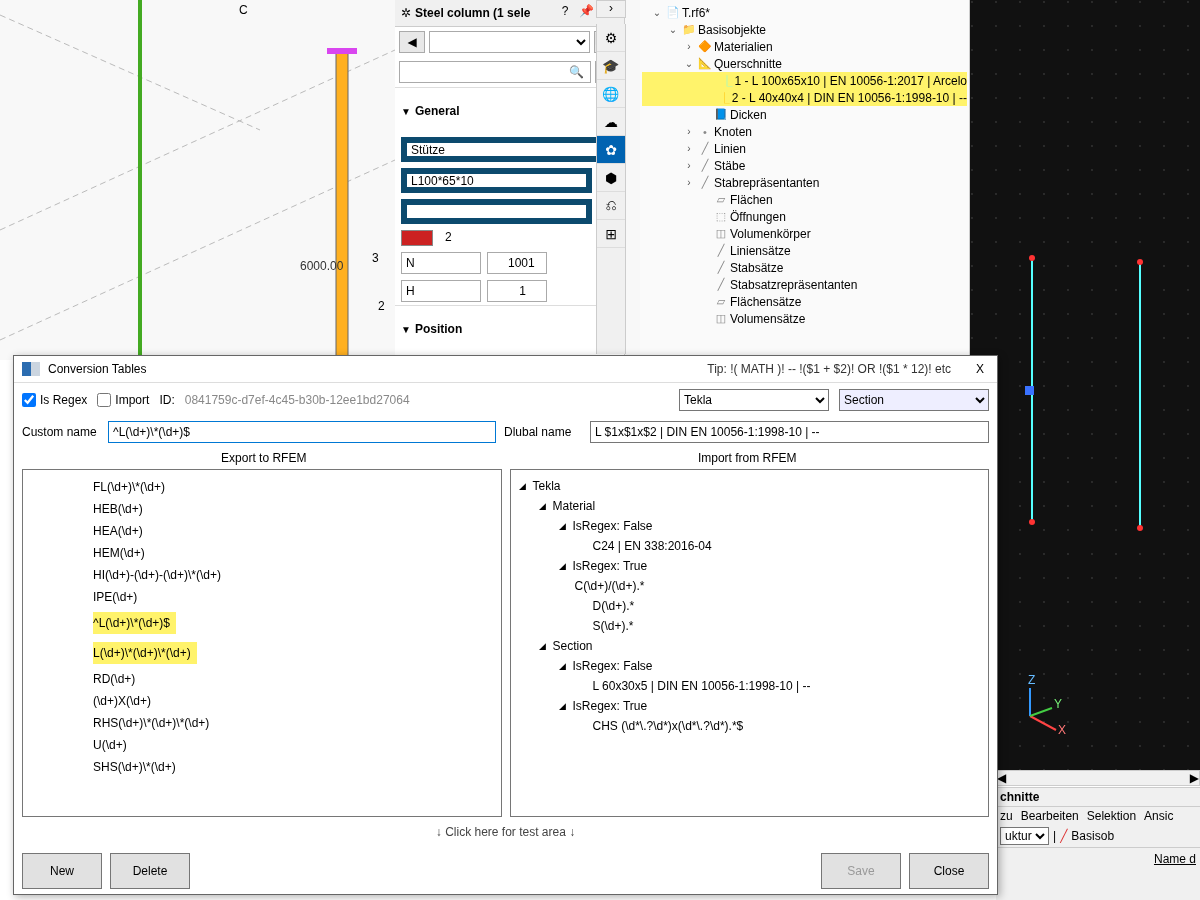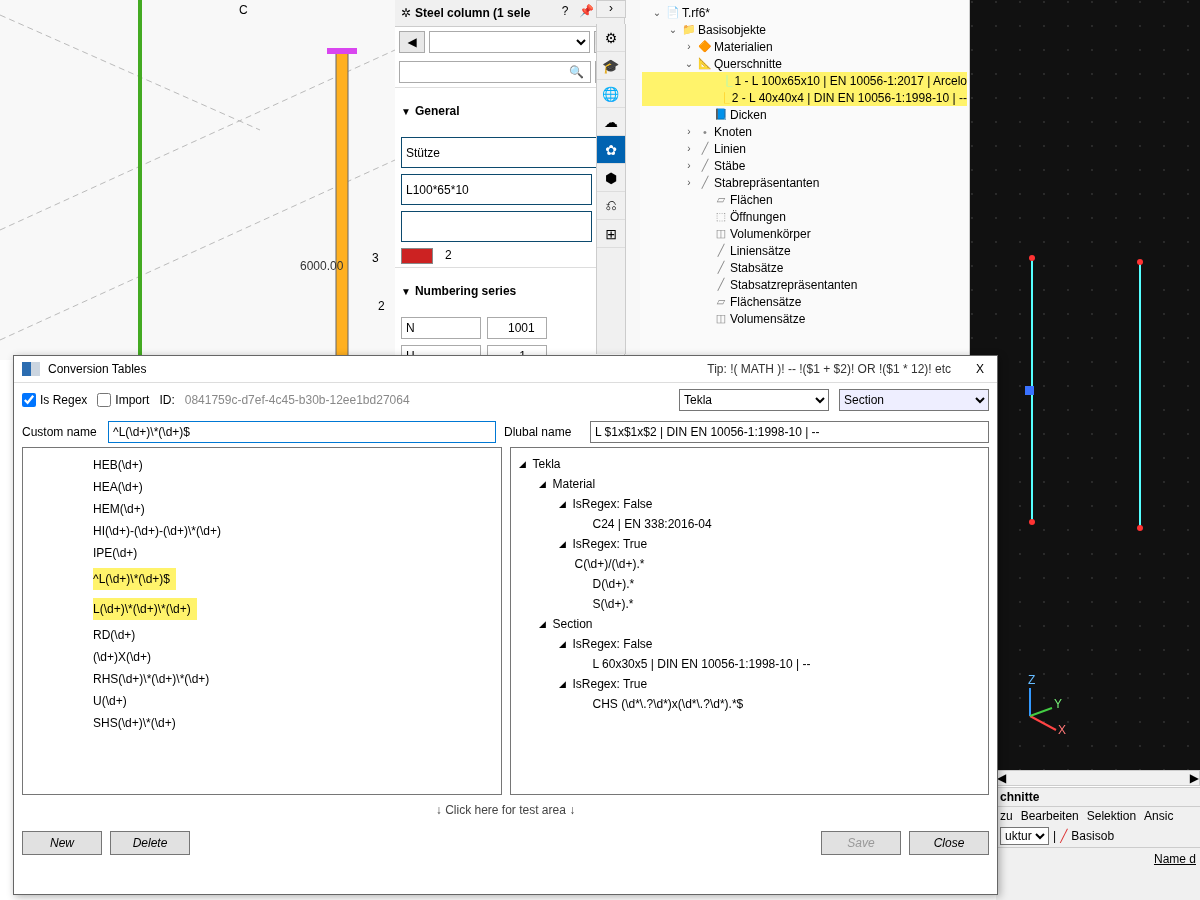"Stütze" .prop-row input { border: 1px solid #0c4a6e -> 6px solid #0c4a6e; height: 31px -> 25px }
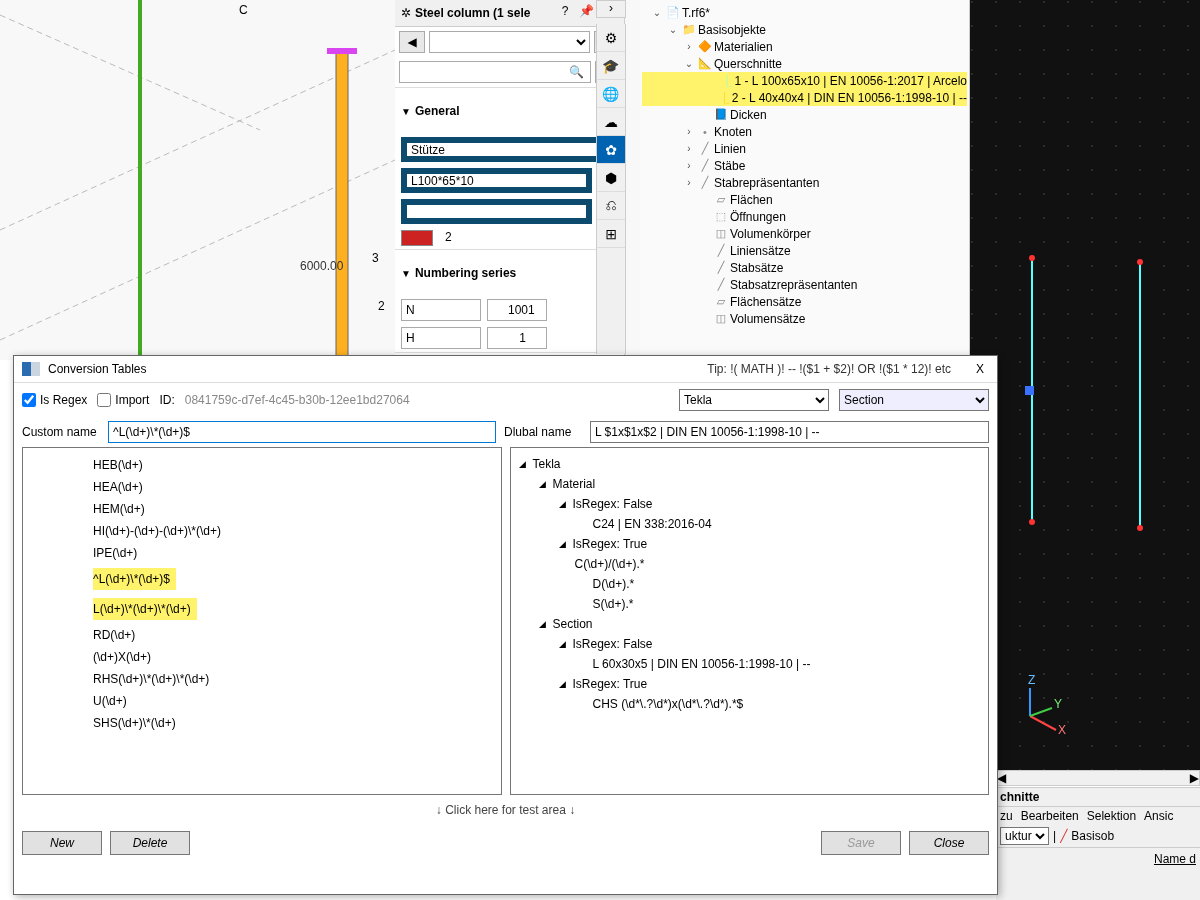"Numbering series" div.section-head { html: <div>Numbering series</div> -> none }
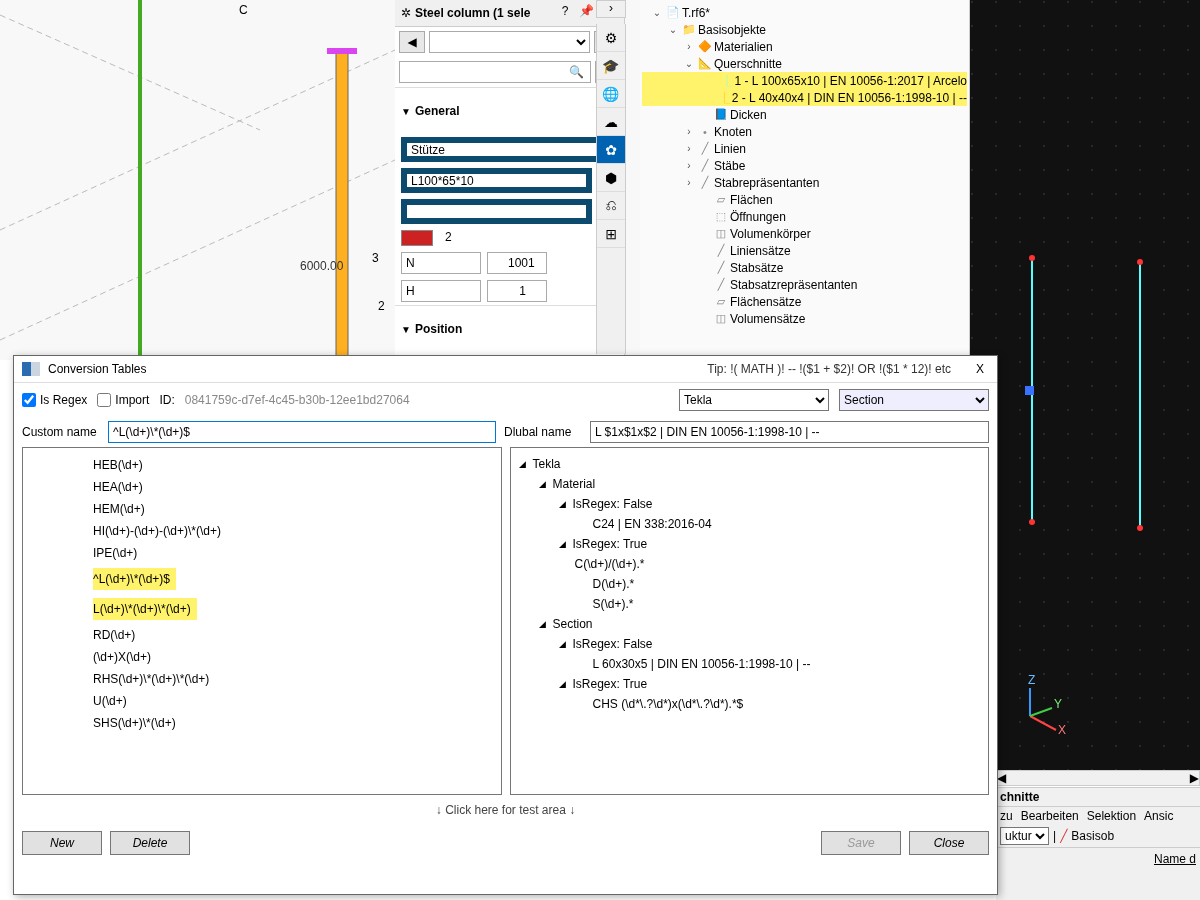"Export to RFEM" div.dlg-headers { html: none -> <div> <div>Export to RFEM</div> <div>Import from RFEM</div> </div> }
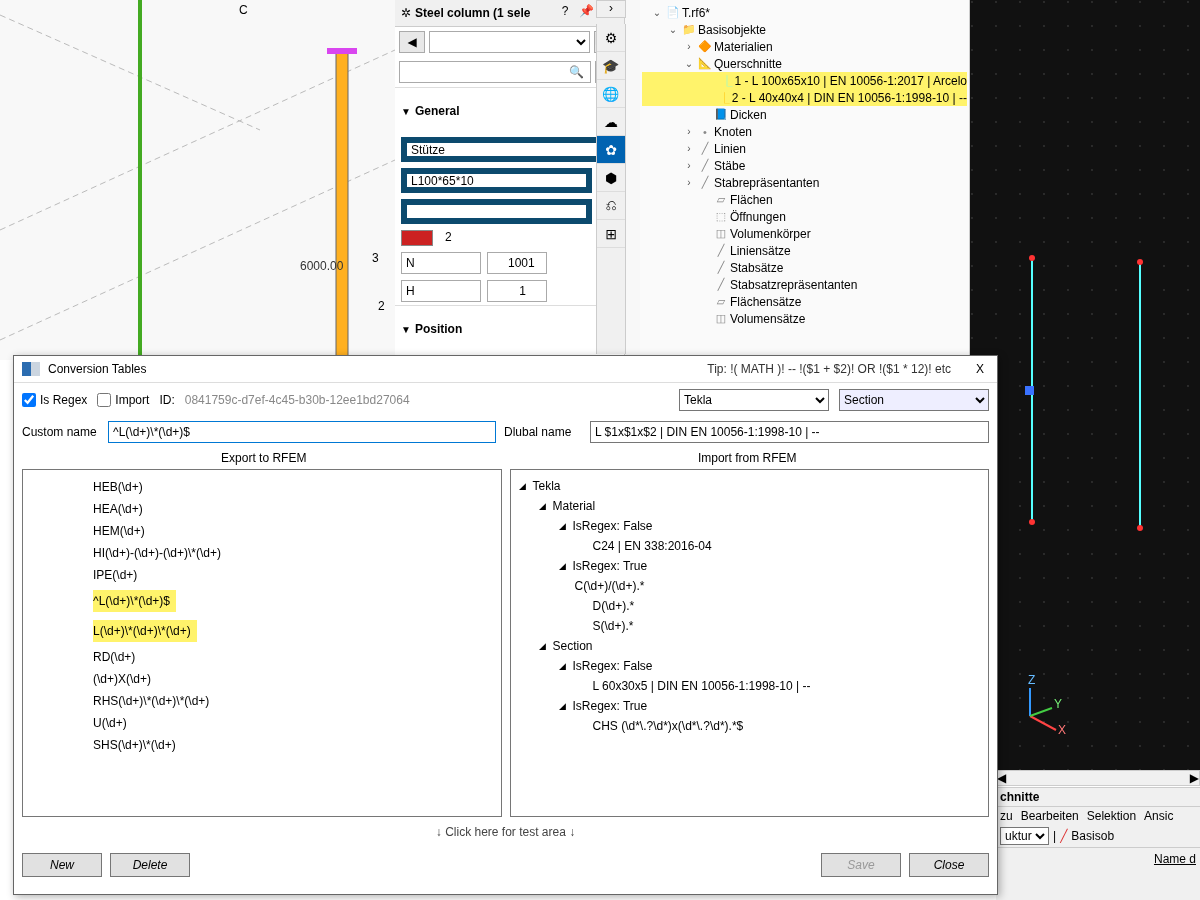"FL(\d+)\*(\d+)" div.list-item { html: none -> <div>FL(\d+)\*(\d+)</div> }
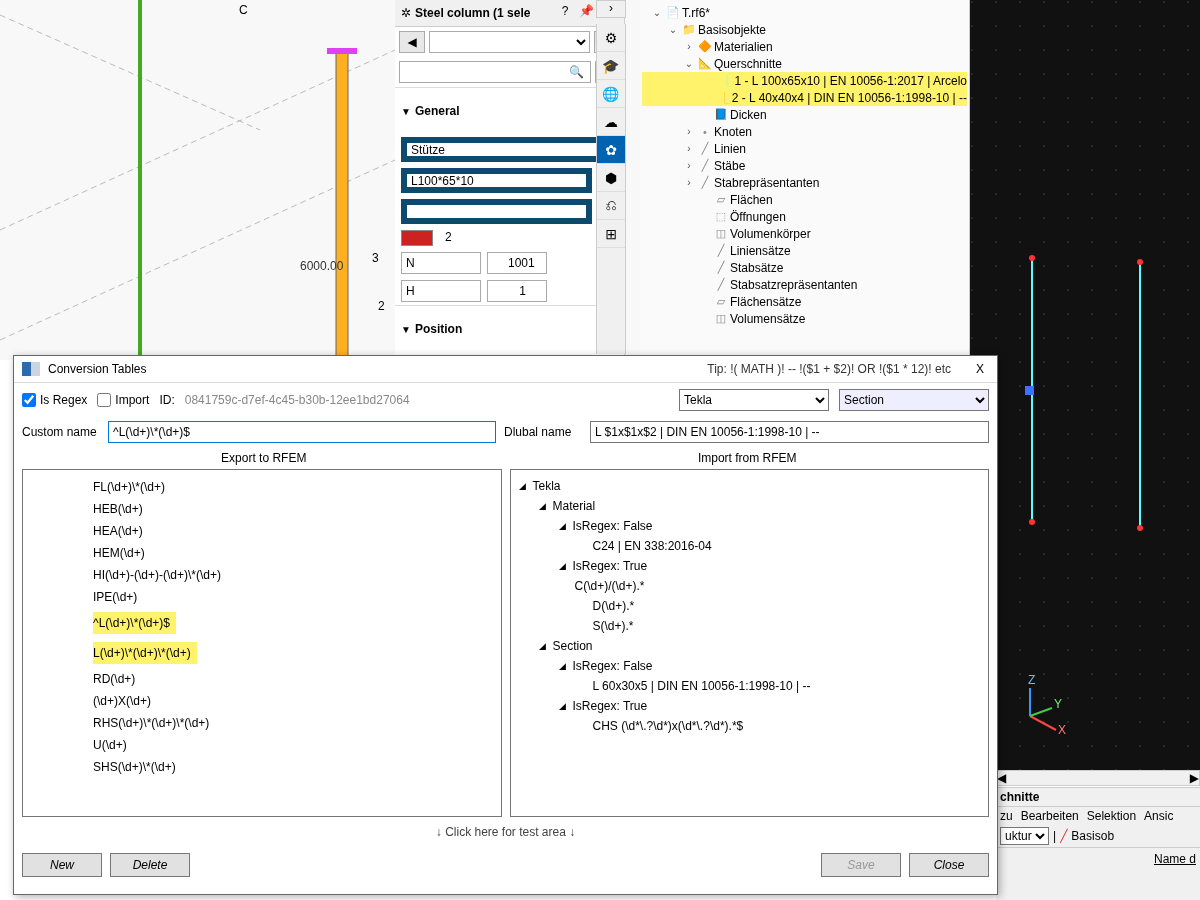"New" .dlg-buttons button { font-style: italic -> none; height: 24px -> 36px }
